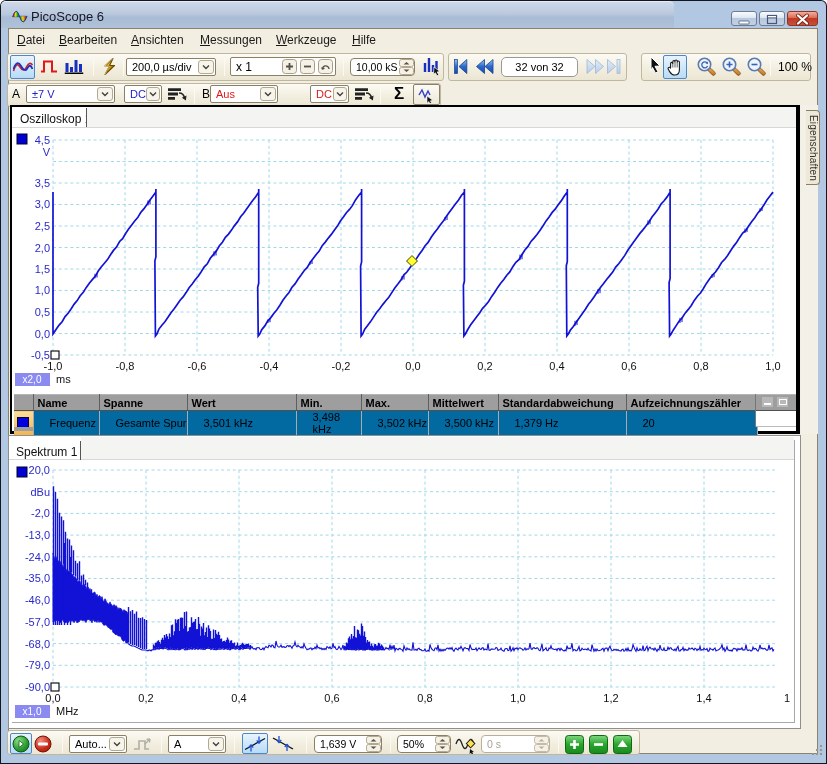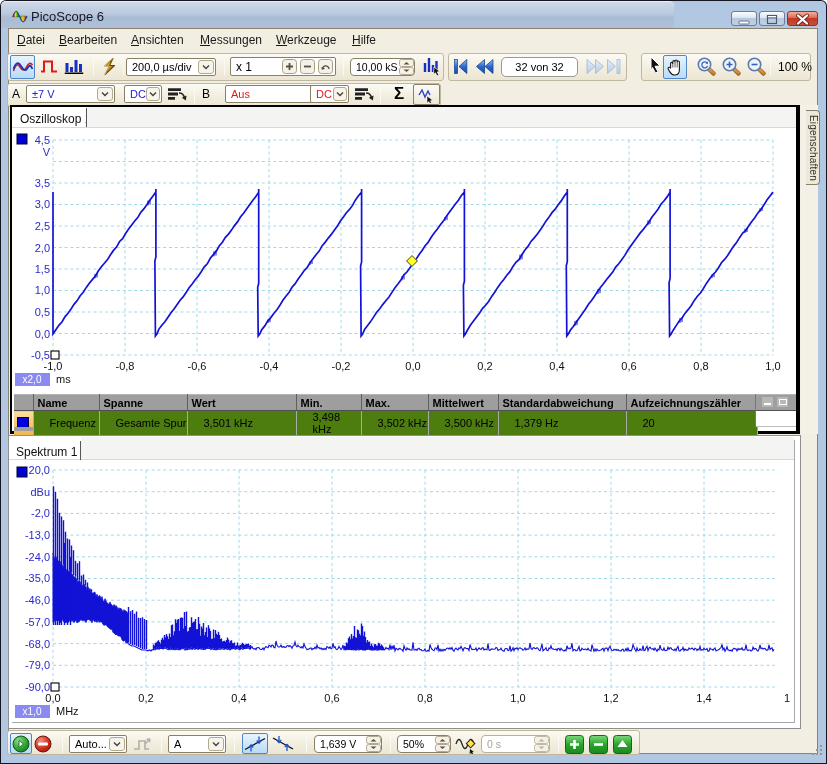"Aus" div.cb { left: 225px -> 210px; width: 112px -> 68px }
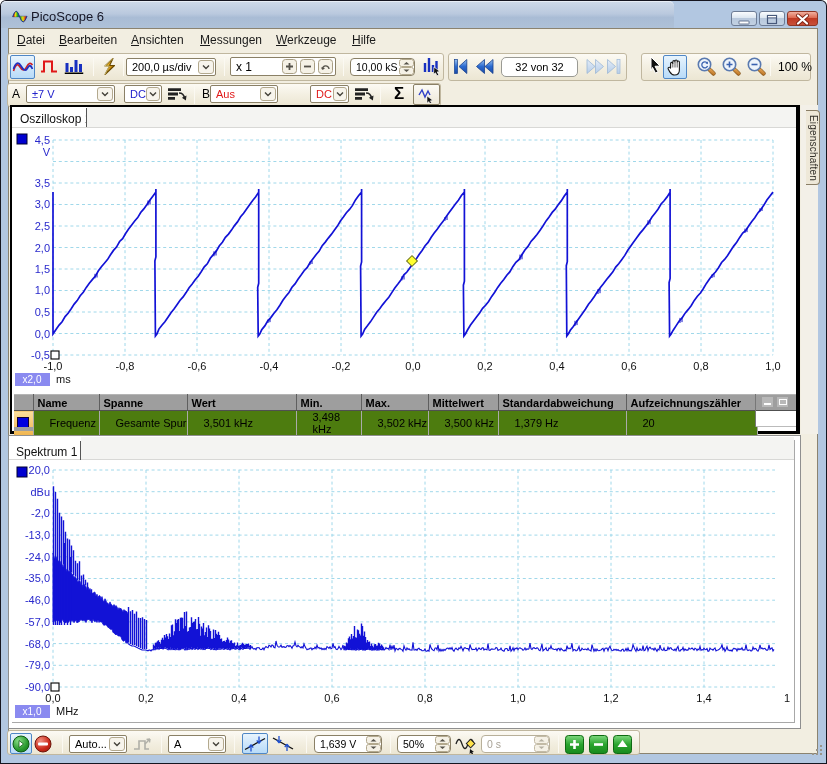"Frequenz" table.meas td { background: #4d7c0f -> #0369a1 }
